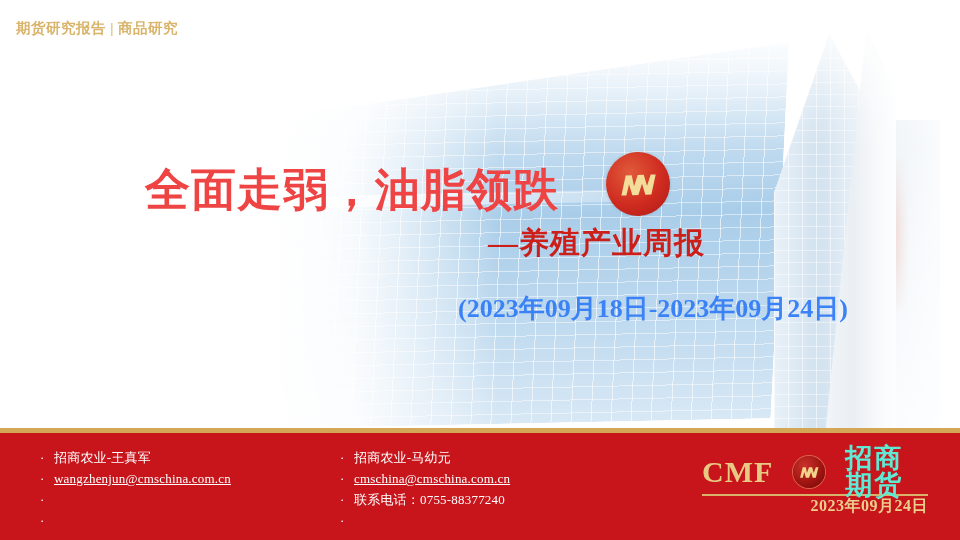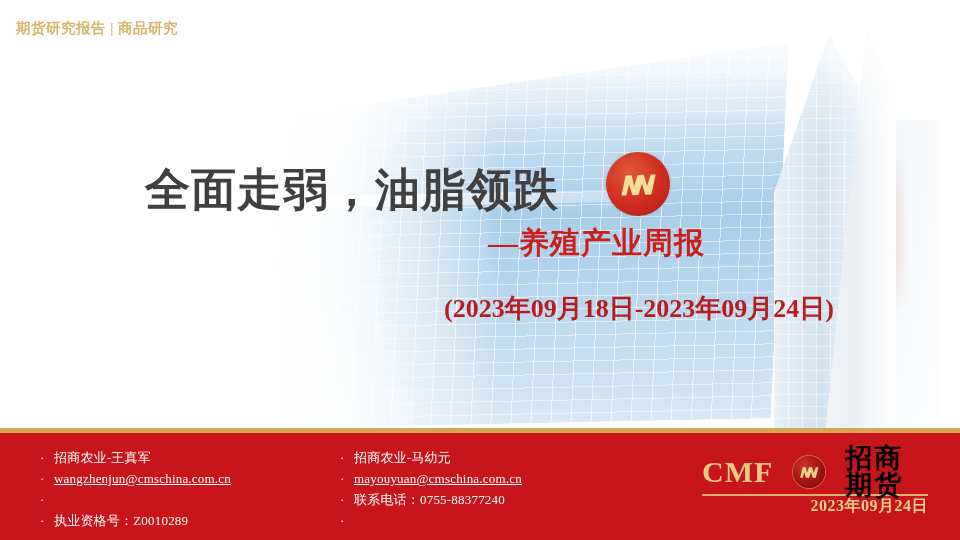"全面走弱，油脂领跌" .title-main { color: #404040 -> #ef4444 }
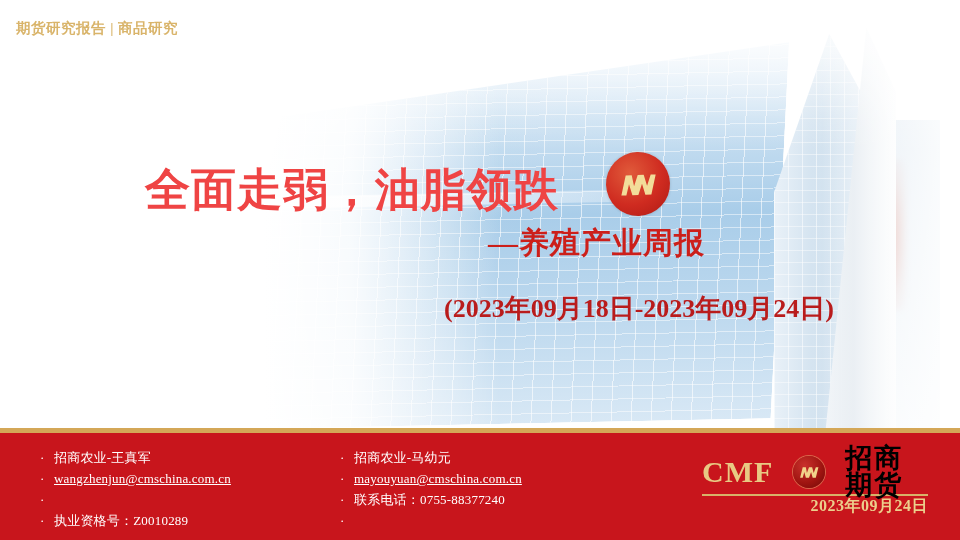"(2023年09月18日-2023年09月24日)" .title-date { color: #b91c1c -> #3b82f6; left: 444px -> 458px }
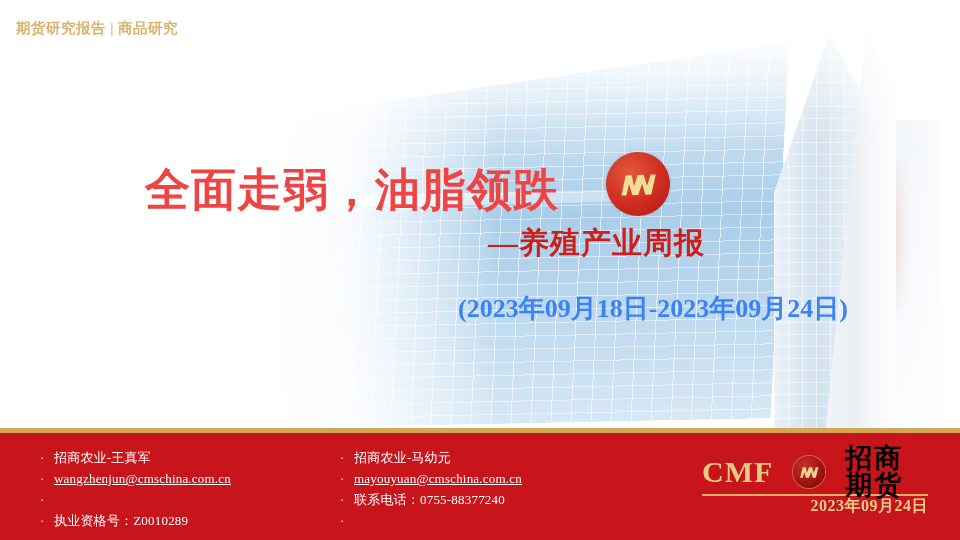"招商期货" .brand-name { color: #000000 -> #5eead4 }
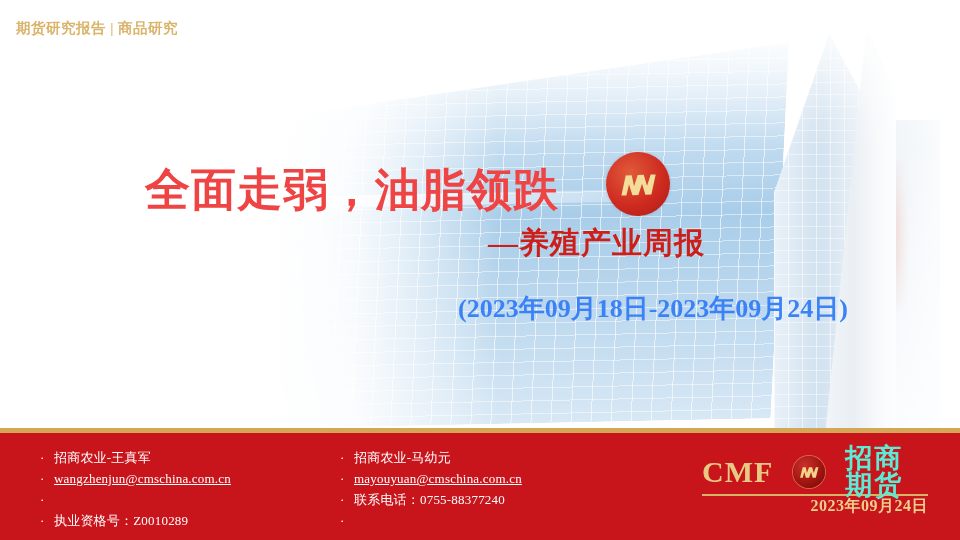"mayouyuan@cmschina.com.cn" span.txt { text: mayouyuan@cmschina.com.cn -> cmschina@cmschina.com.cn }
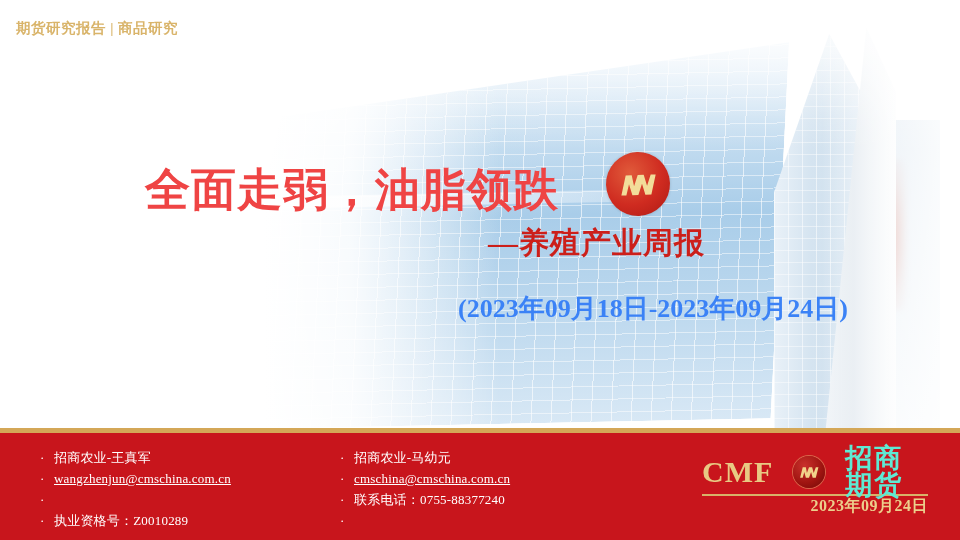"执业资格号：Z0010289" span.txt { html: <span>执业资格号：Z0010289</span> -> none }
